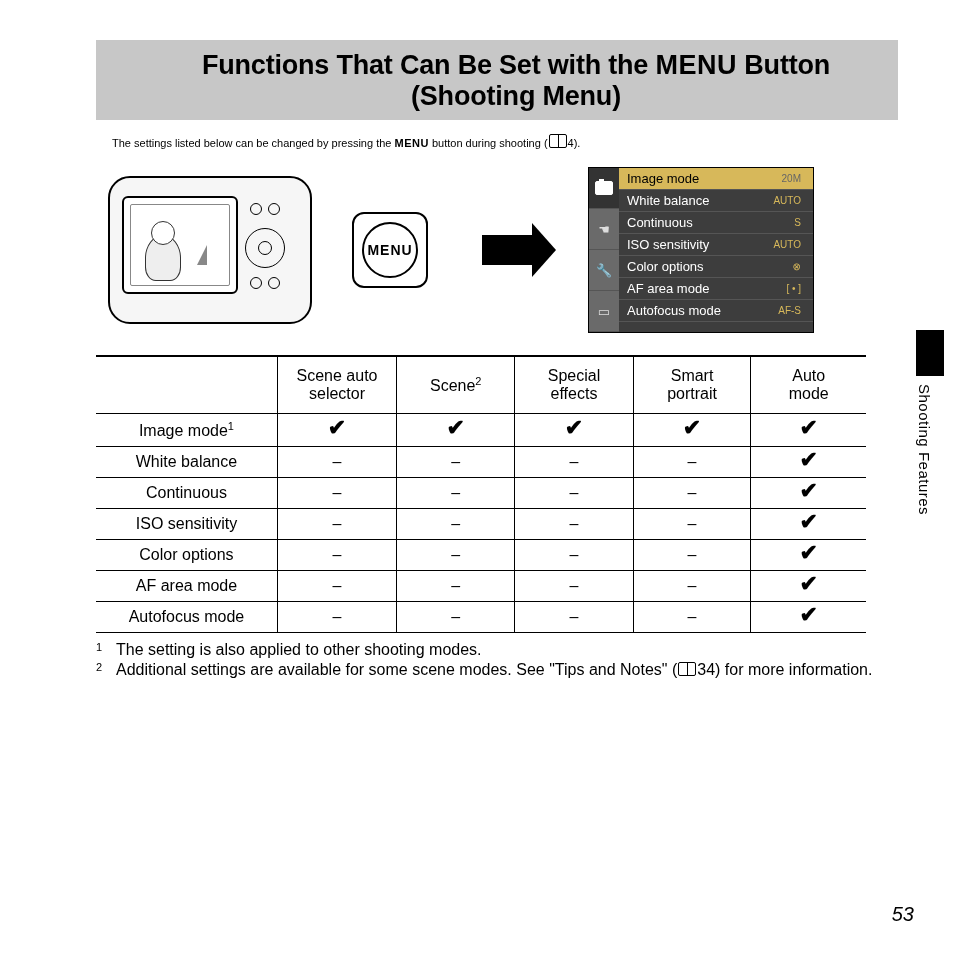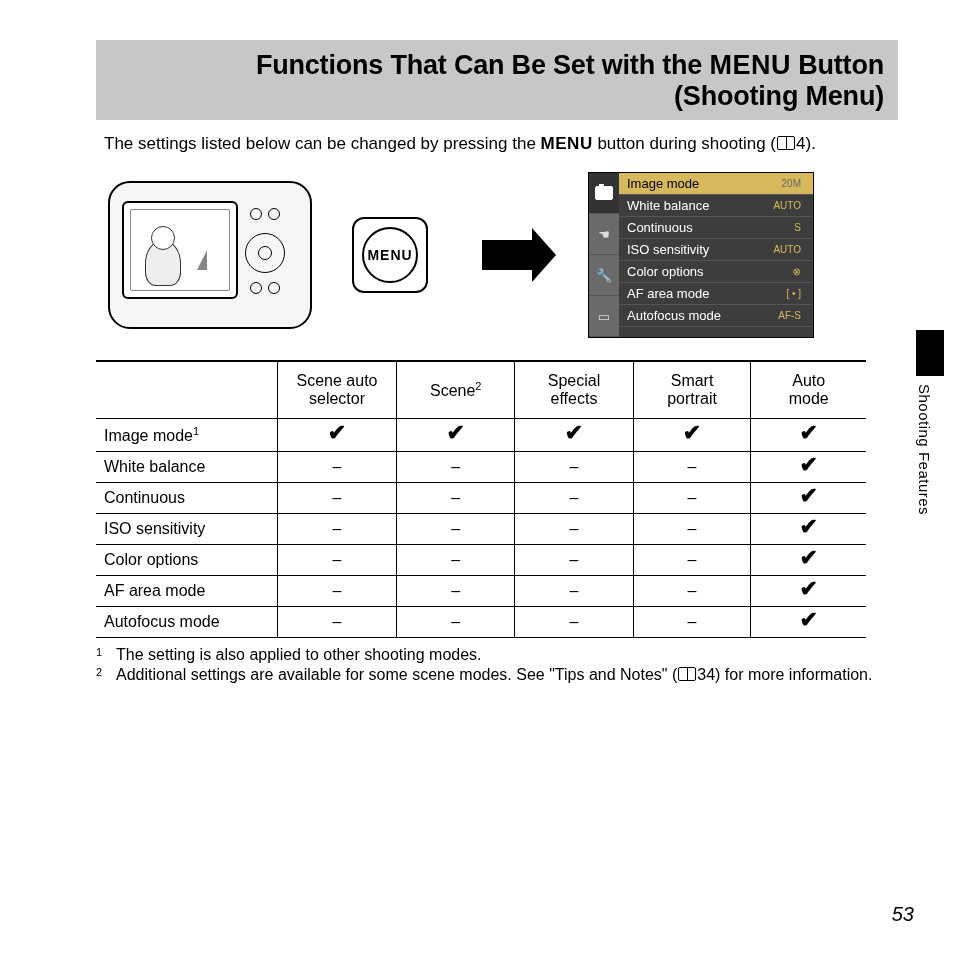"Functions That Can Be Set" .title { text-align: right -> center }
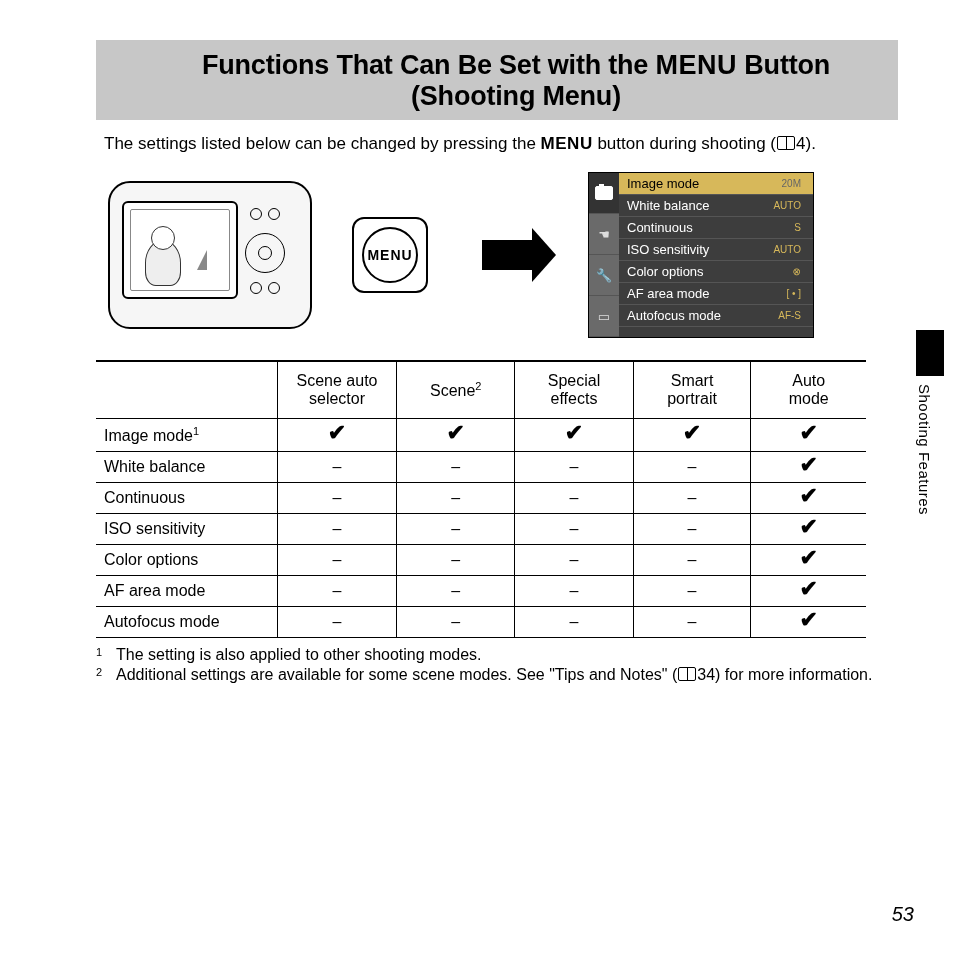"The settings listed below can" .intro { font-size: 17px -> 11px; margin: 0 0 18px 8px -> 0 0 18px 16px }
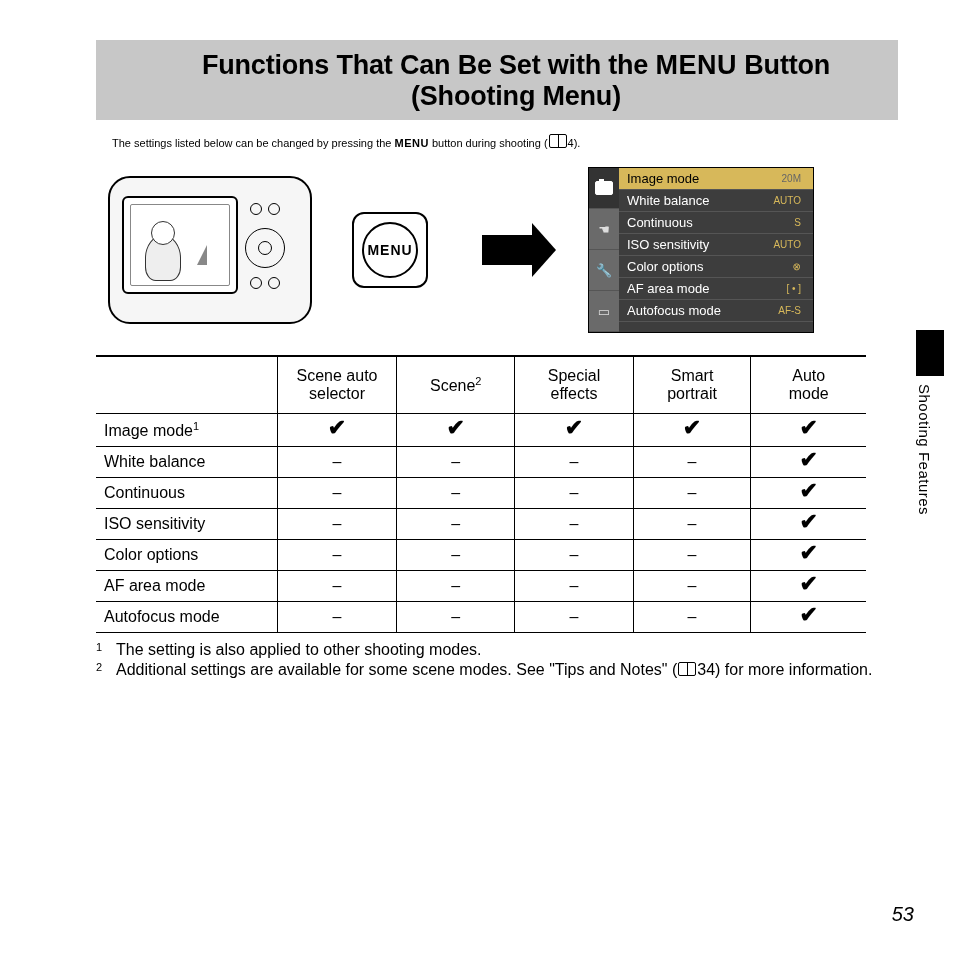"Image mode1" th.rowhead,td.rowhead { text-align: left -> center }
